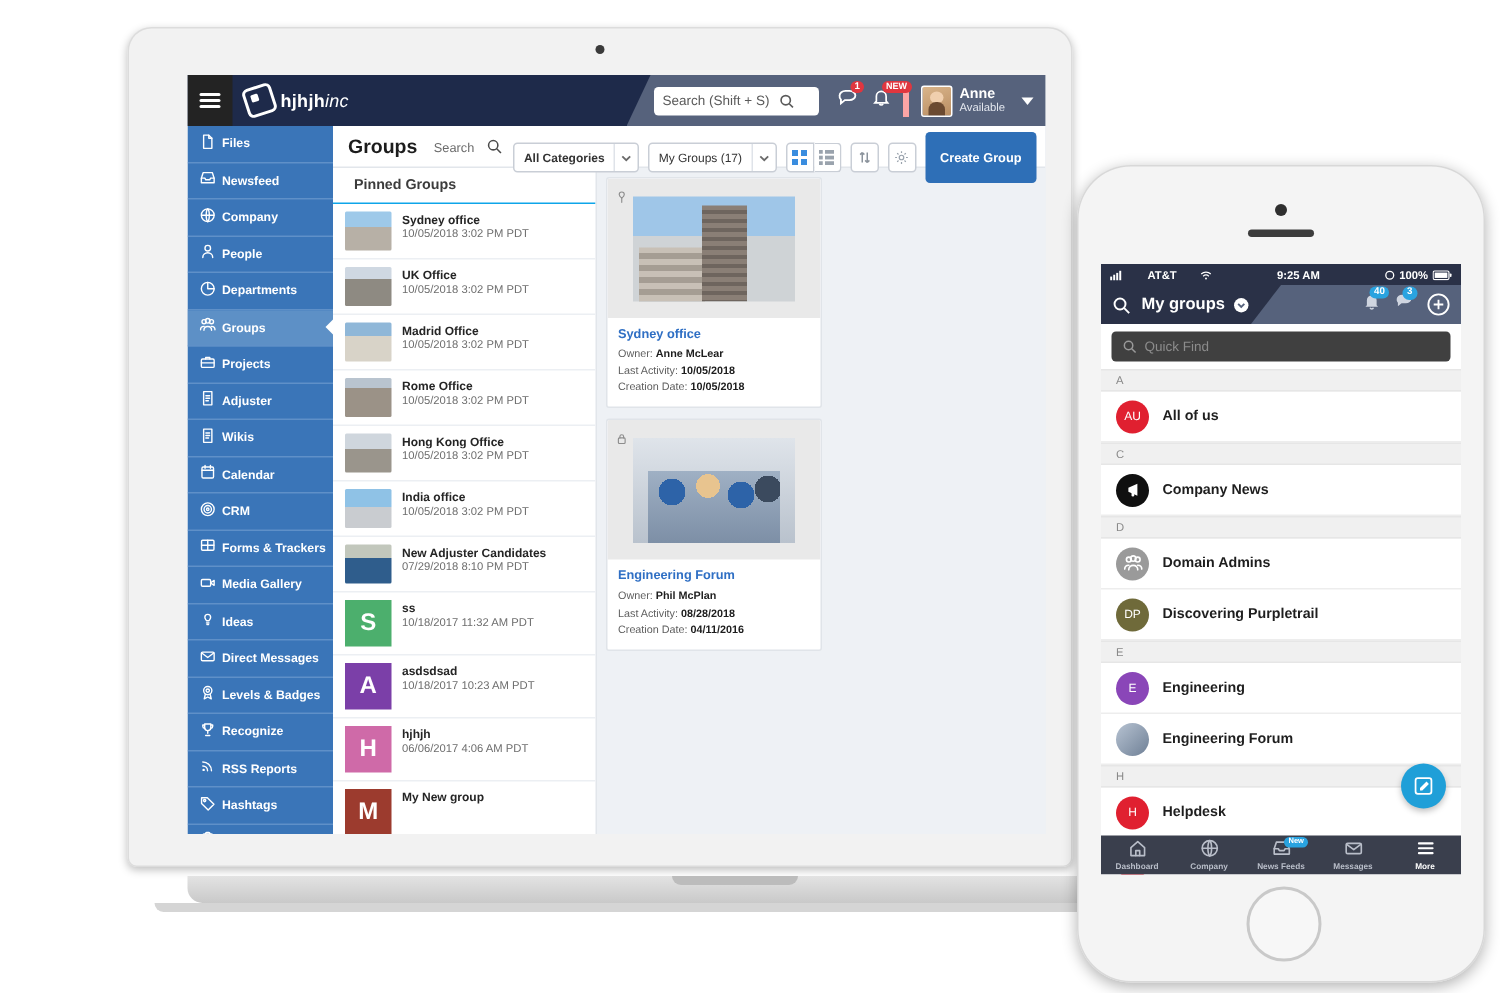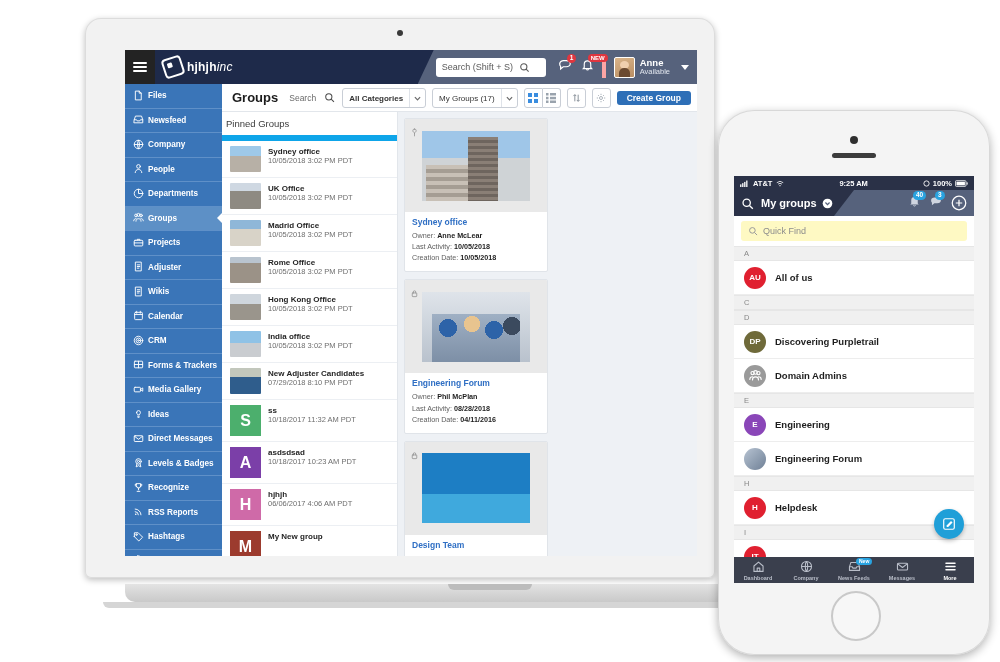"Create Group" .createbtn { height: 14px -> 34px }
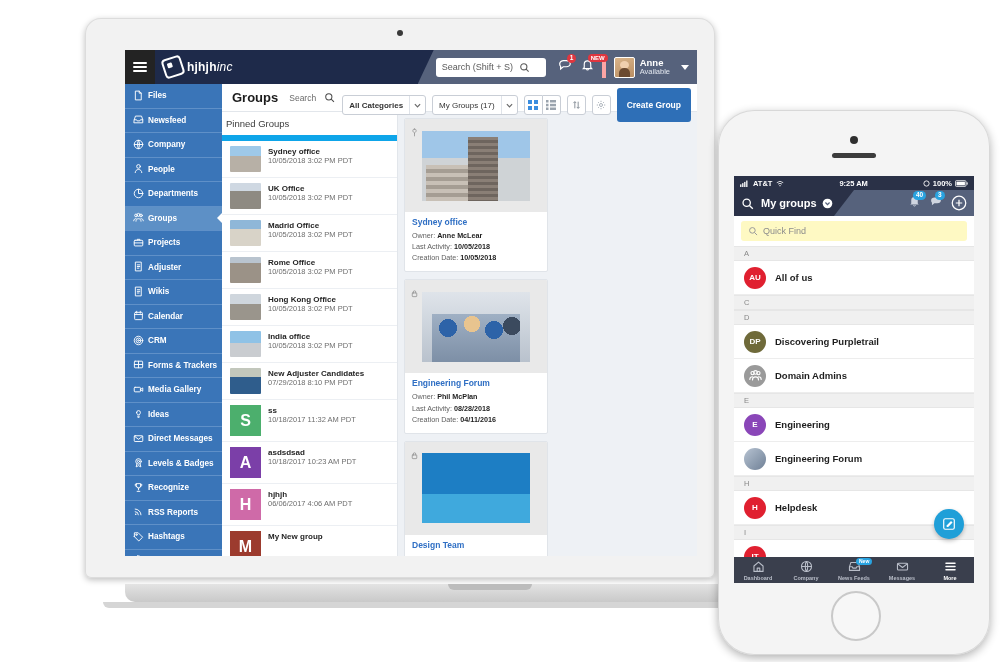"Pinned Groups" .pinned-head { border-bottom: 6px solid #0ea5e9 -> 1px solid #0ea5e9; font-weight: 400 -> 700; padding-left: 4px -> 14px }
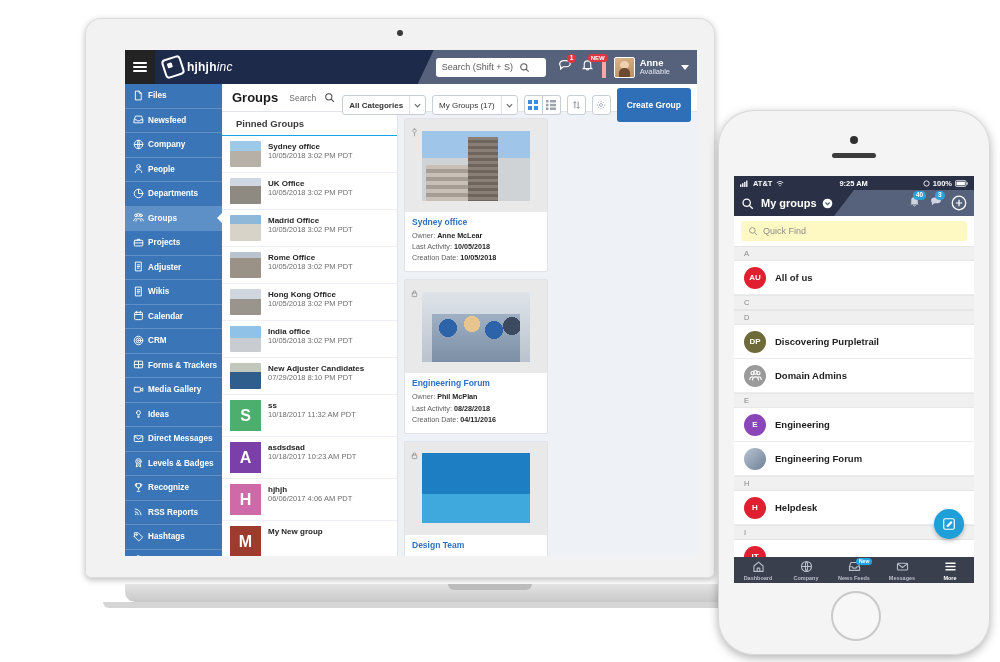"AT&T" .p-status .sig { gap: 4px -> 16px }
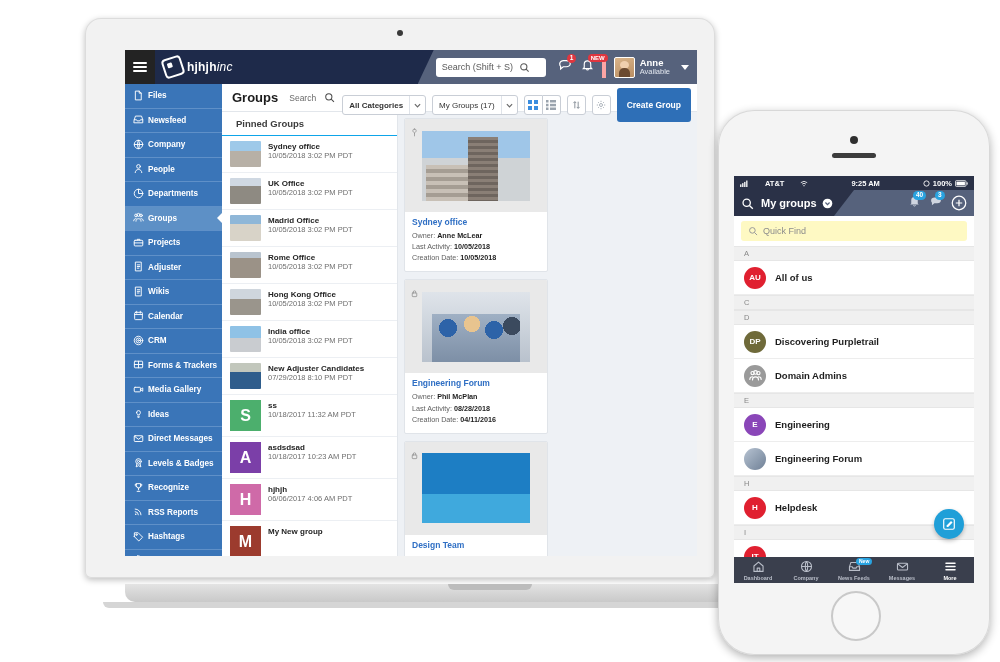"Quick Find" .p-quick { background: #fef9c3 -> #404040 }
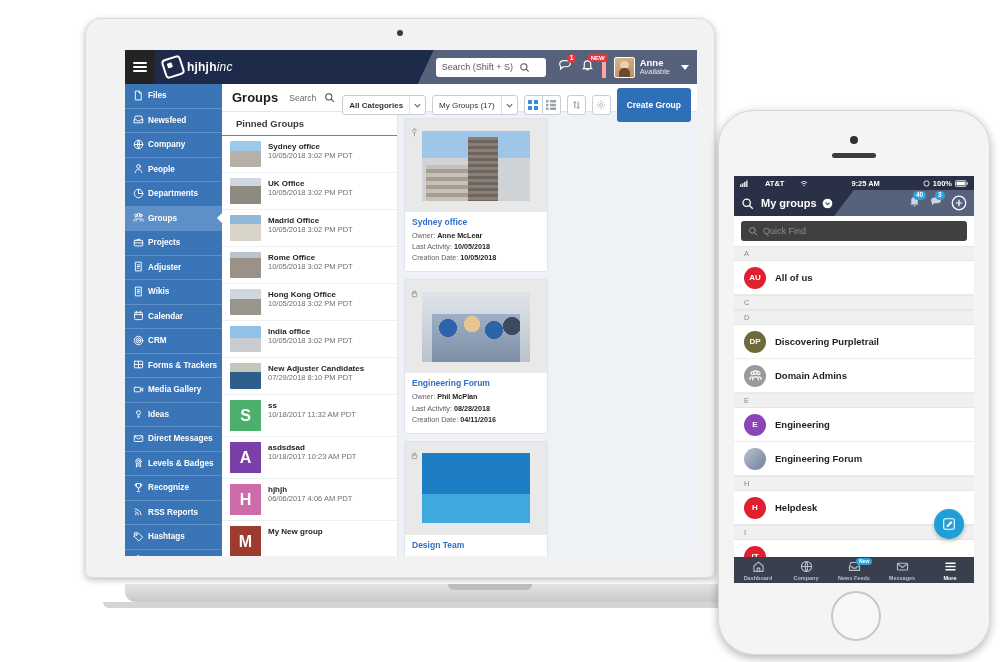"AU" .p-ava { font-weight: 700 -> 400 }
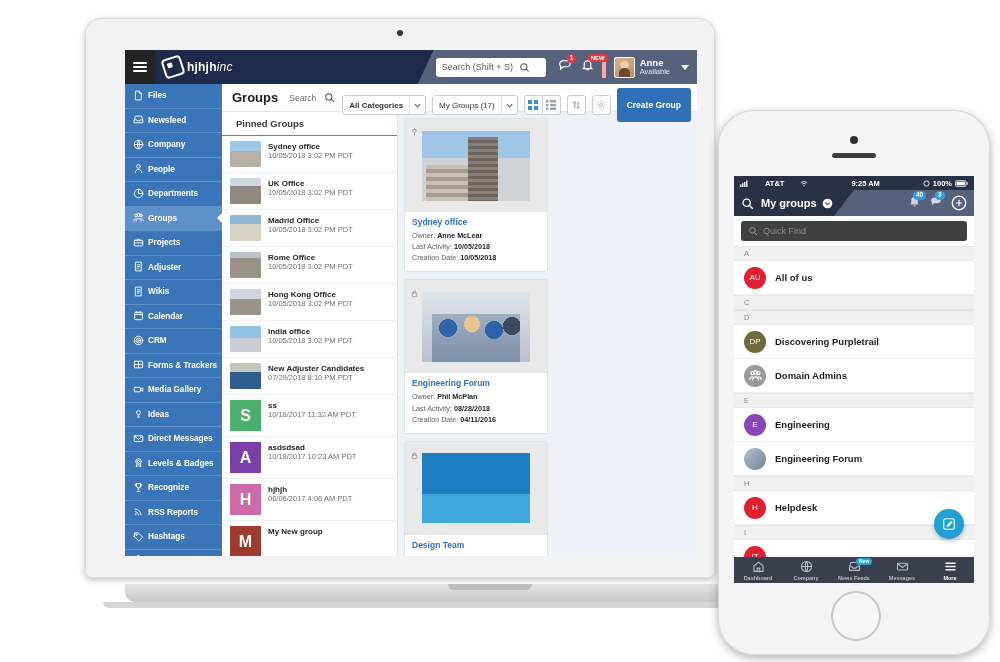"Company News" div.p-item { html: none -> <div> <div> <svg> <path></path> <rect></rect> </svg> </div> <div>Company News</div> </div> }
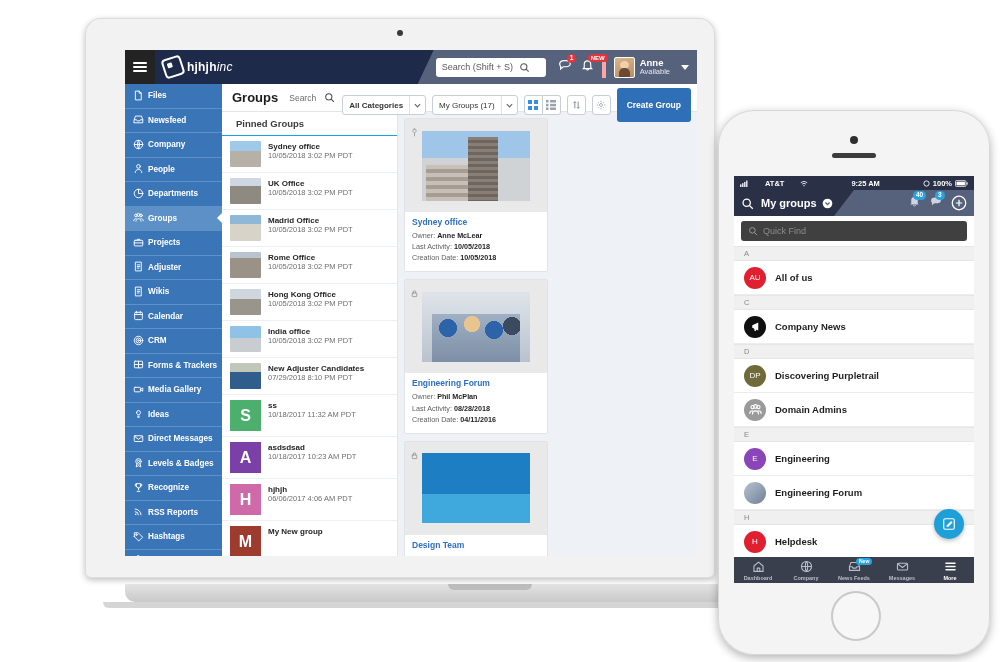"DP" div.p-item { order: before "Domain Admins" -> after "Domain Admins" }
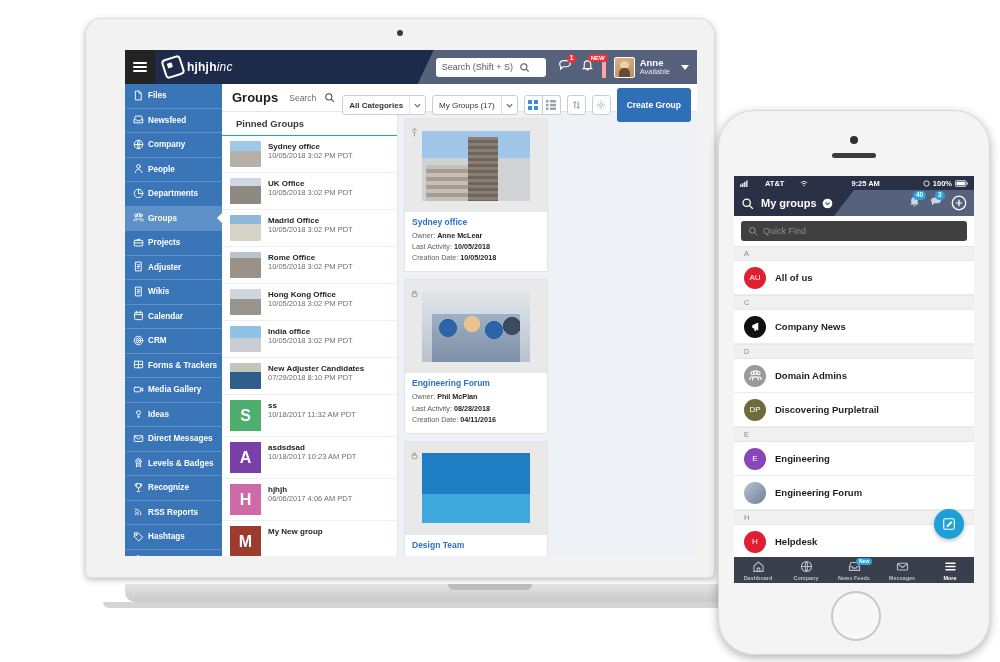"Design Team" div.card { html: <div> <div> <span><svg> <rect></rect> <path></path> </svg></span> <div></div> </div> <div> <div>Design Team</div> <div><span>Owner:</span> <b>Lee Dawson</b></div> </div> </div> -> none }
